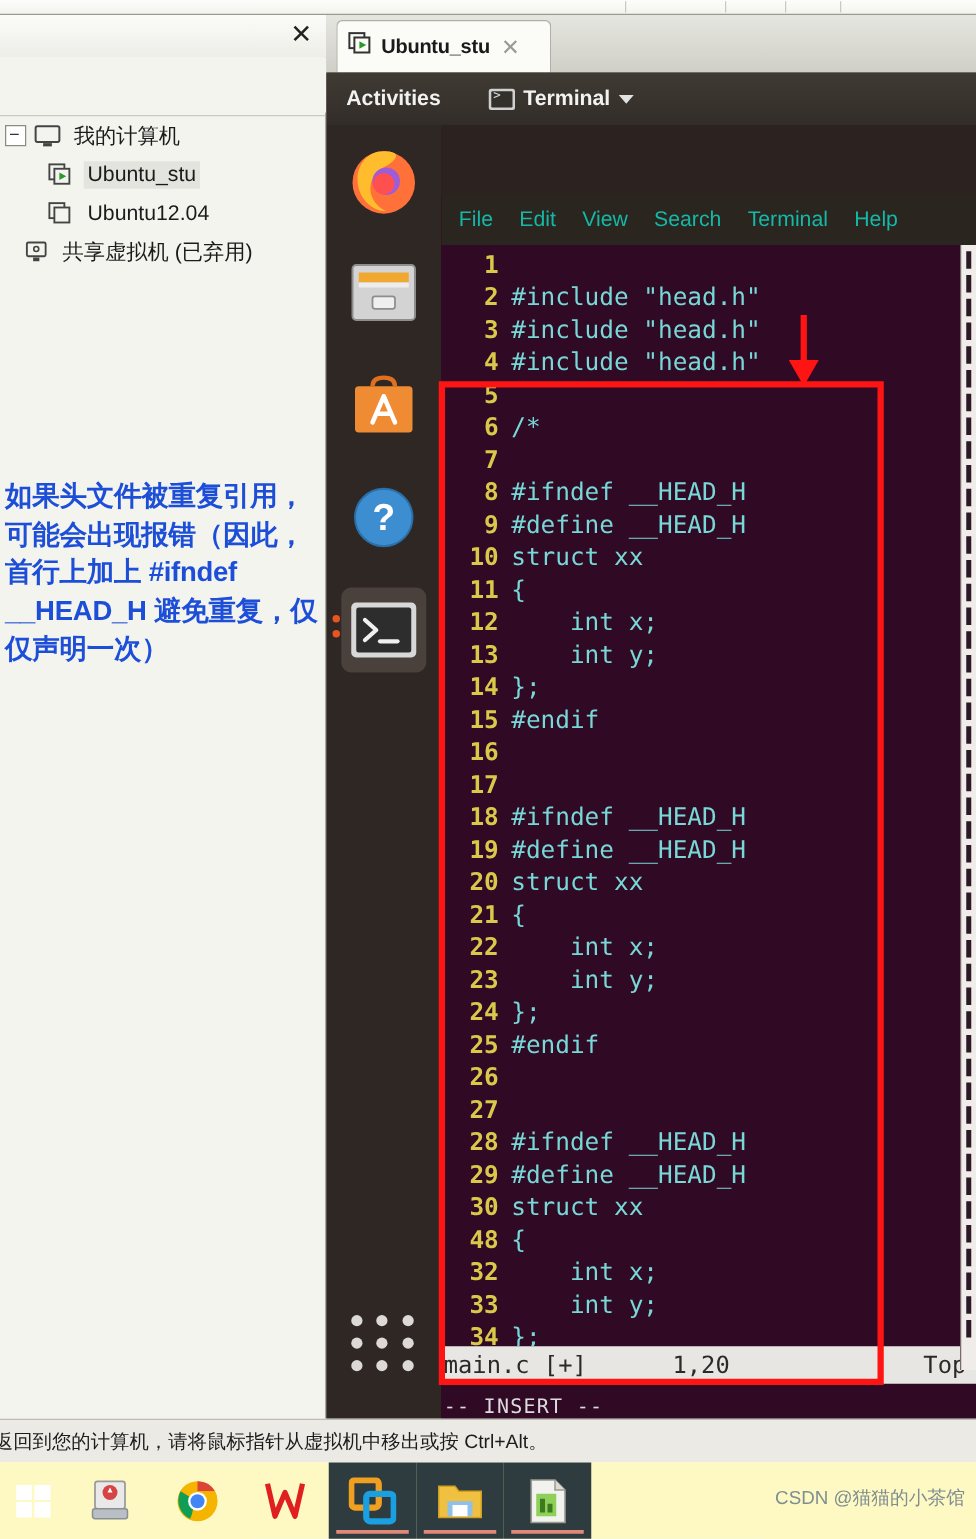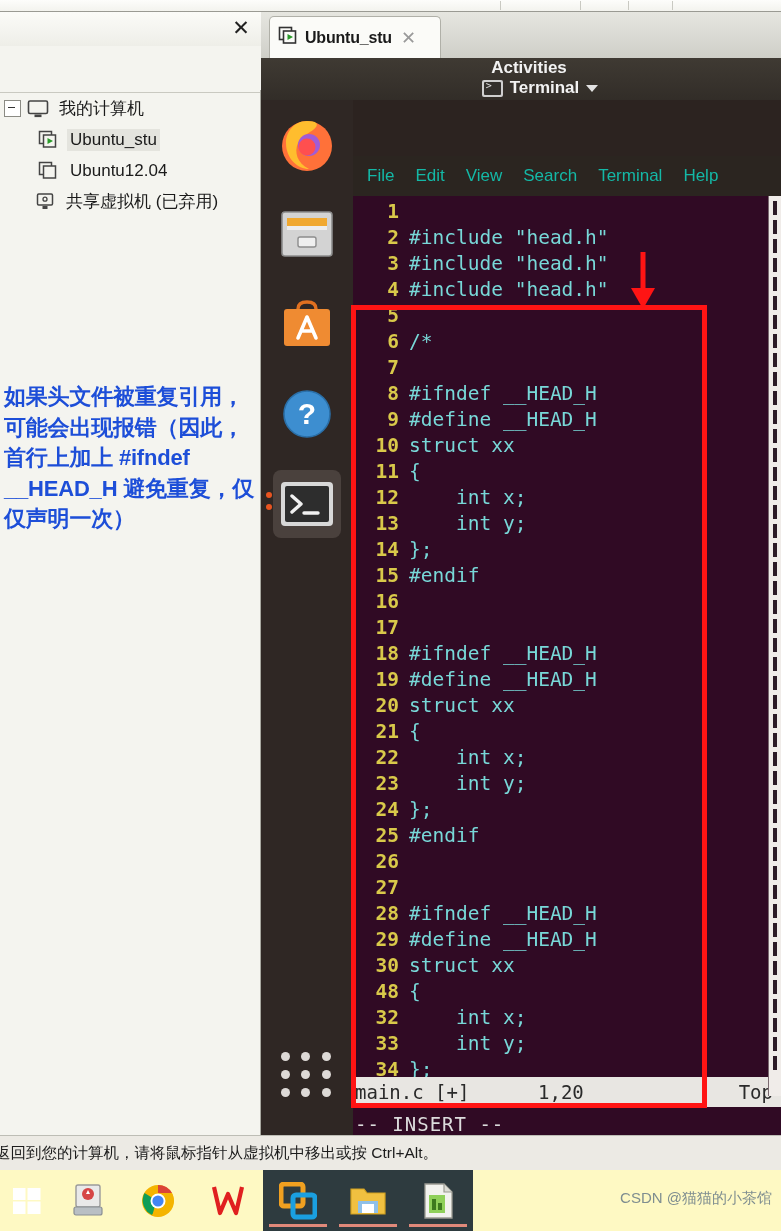"Activities" .gnome-topbar { flex-direction: column -> none }
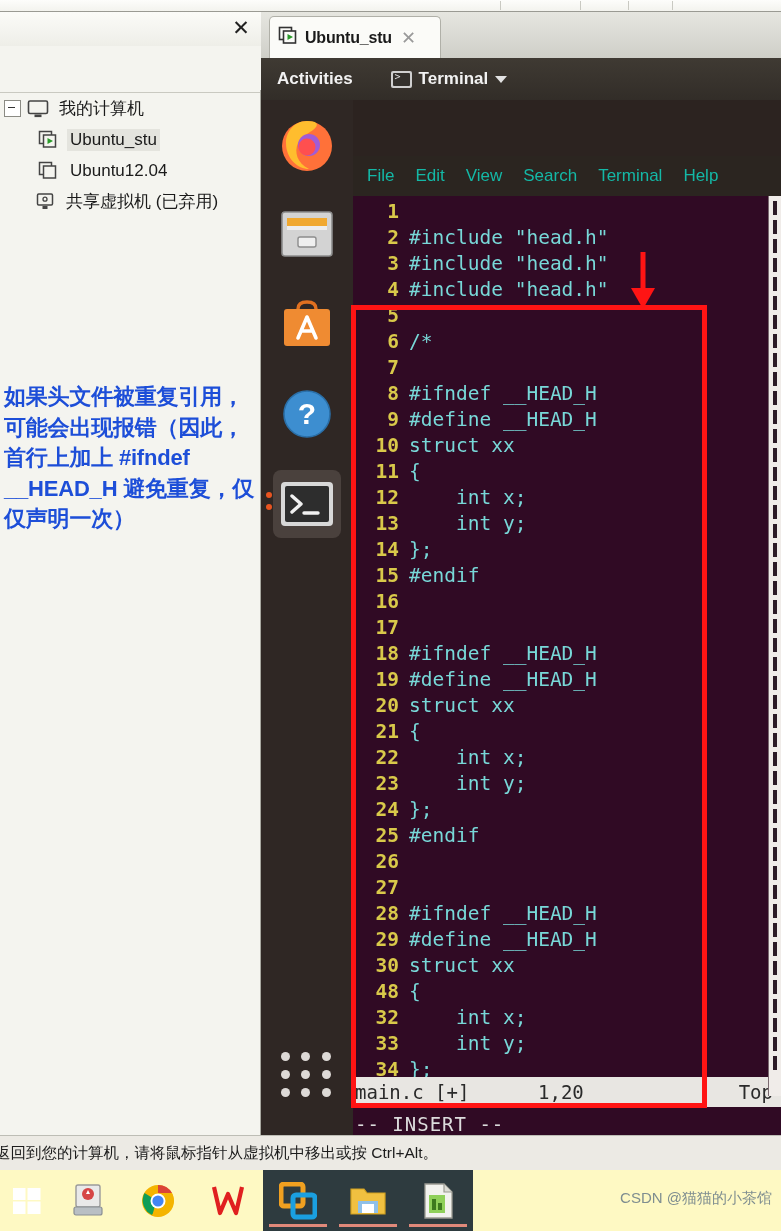"共享虚拟机 (已弃用)" .tree-row.indent-half { padding-left: 34px -> 18px }
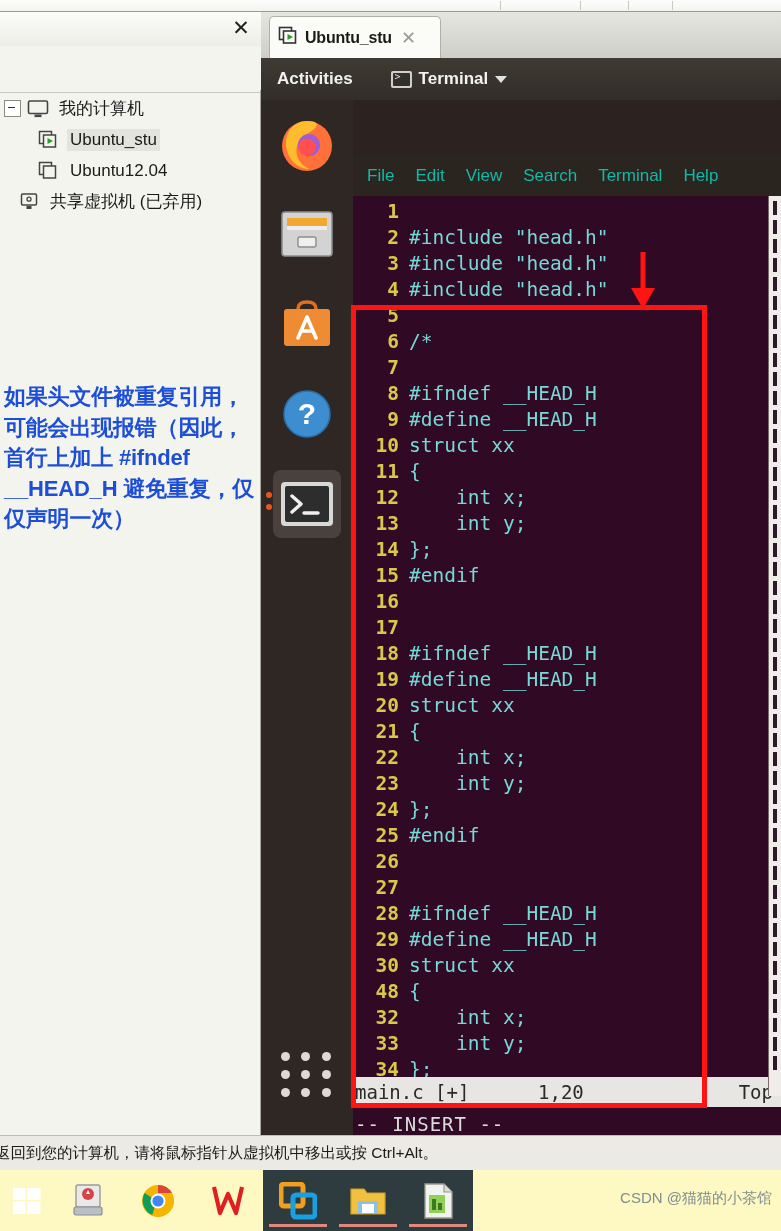"-- INSERT --" .vim-mode { font-size: 19px -> 16px }
